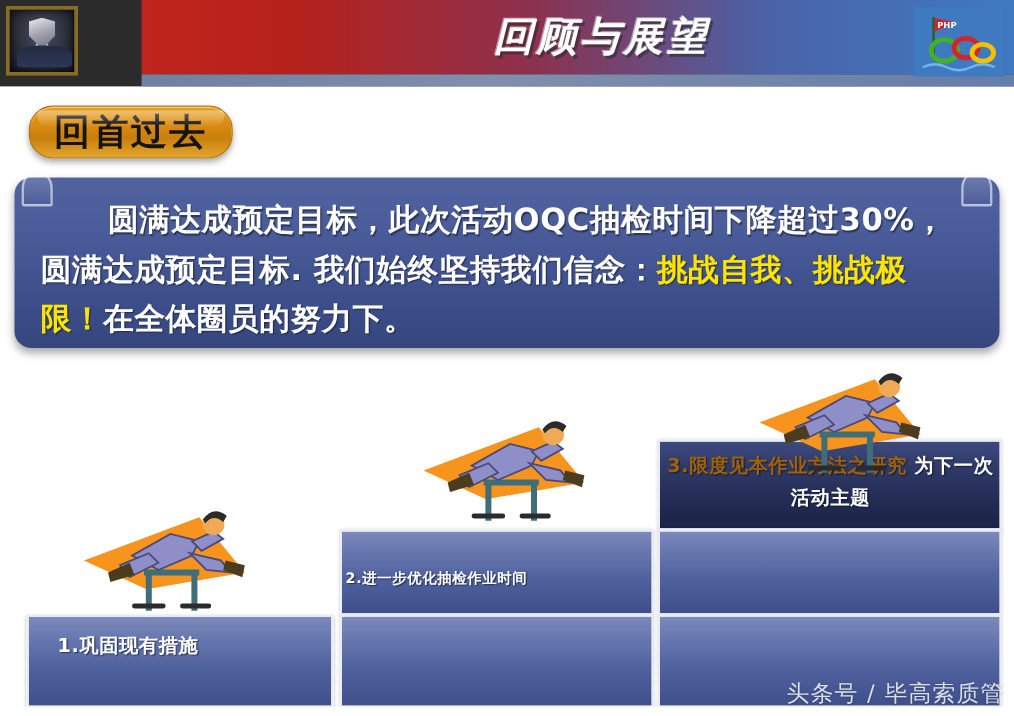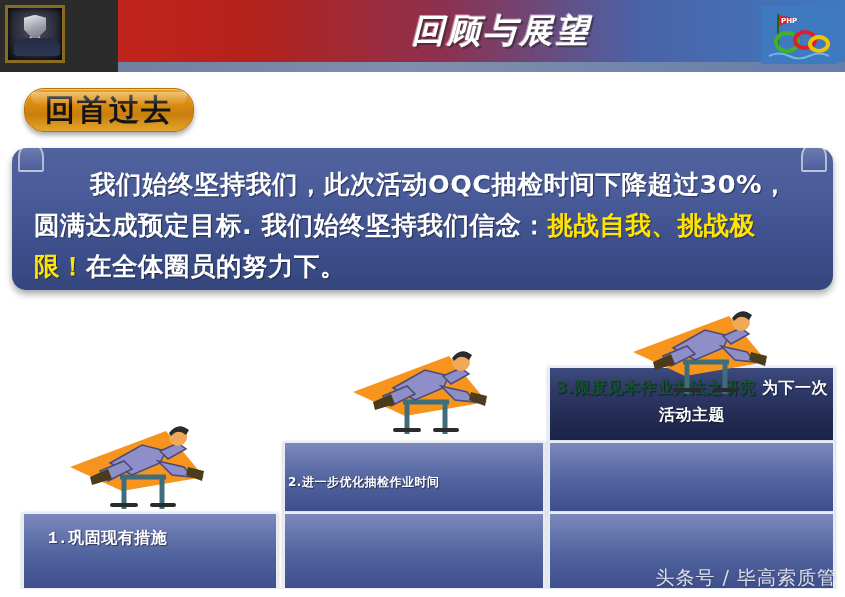"我们始终坚持我们，此次活动OQC抽检时间下" span { text: 我们始终坚持我们 -> 圆满达成预定目标 }
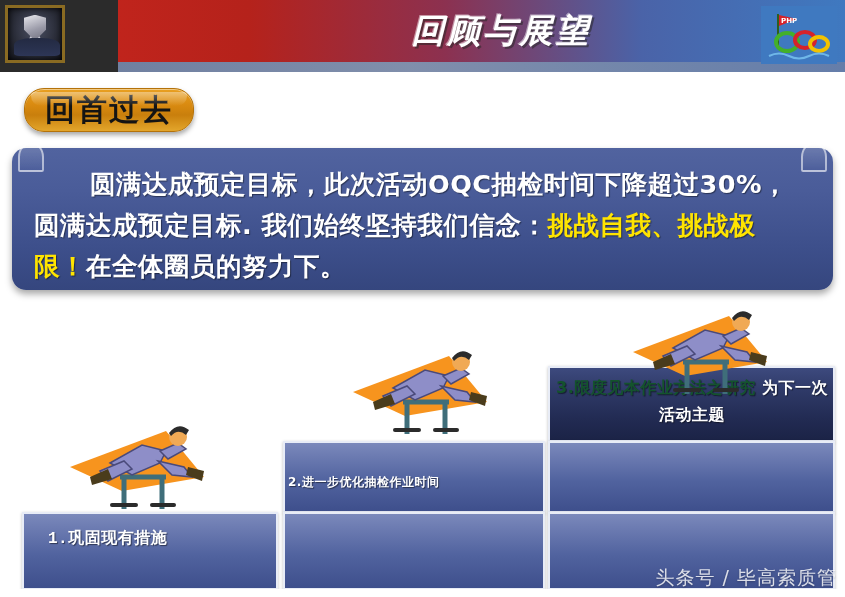"3.限度见本作业方法之研究" #label-3 .yellow { color: #14532d -> #a16207 }
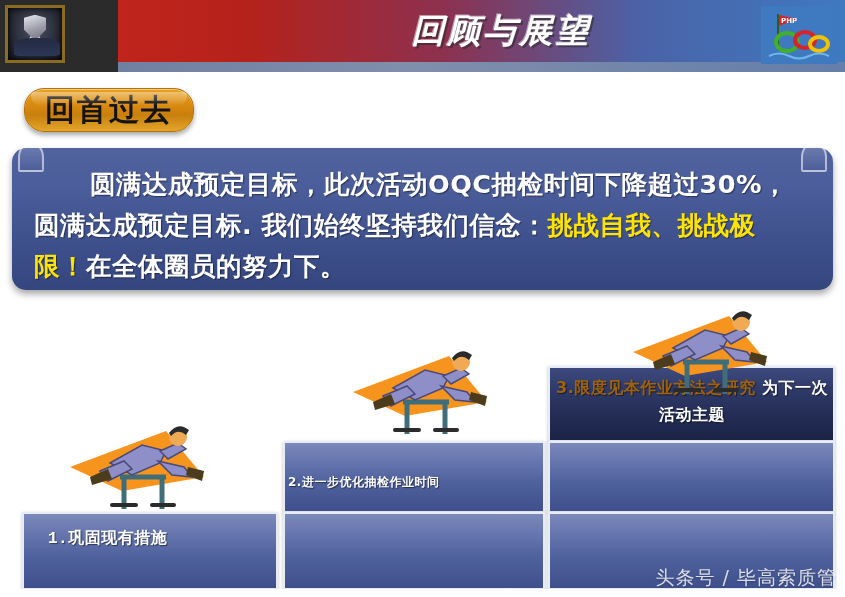"1.巩固现有措施" #label-1 { font-family: Liberation Mono, monospace -> none }
